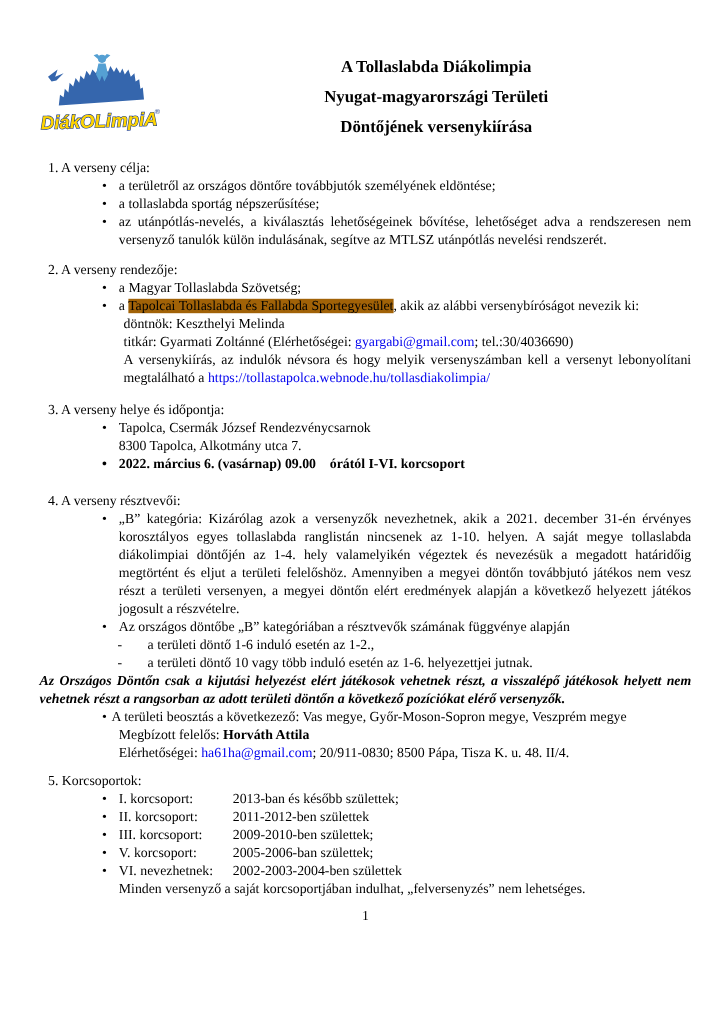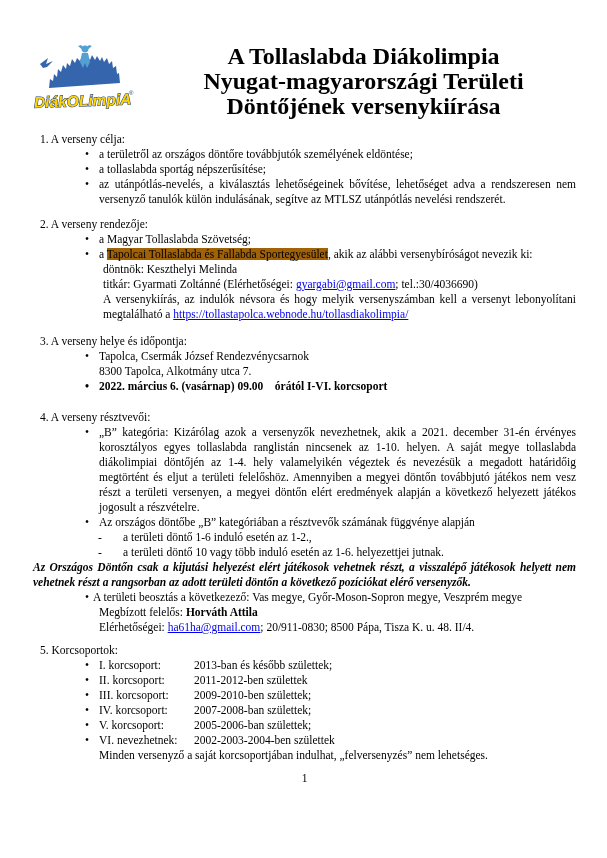"A Tollaslabda Diákolimpia" .title { font-size: 24px -> 14px }
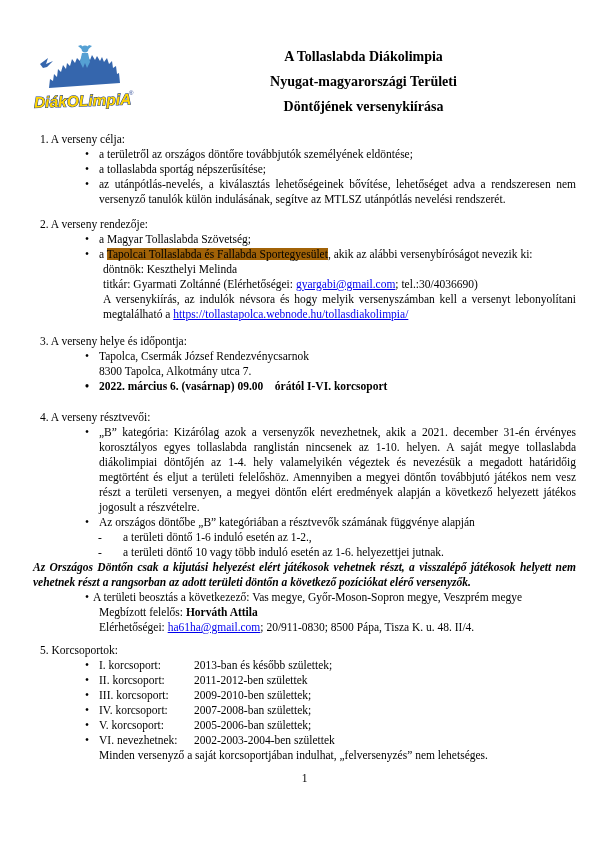"gyargabi@gmail.com" a.link, .link { text-decoration: underline -> none }
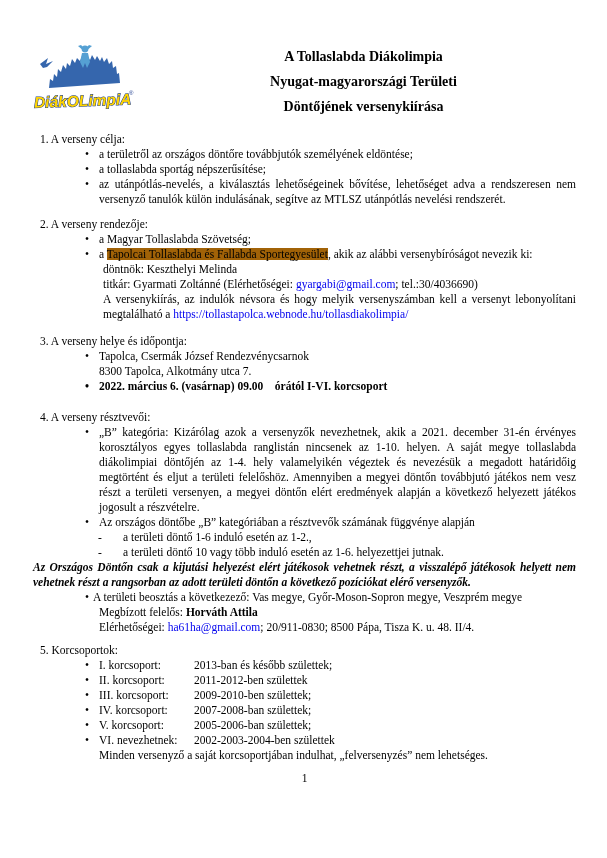"IV. korcsoport:" div.kr { html: <div> <span></span> <span>IV. korcsoport:</span> <span>2007-2008-ban születtek;</span> </div> -> none }
